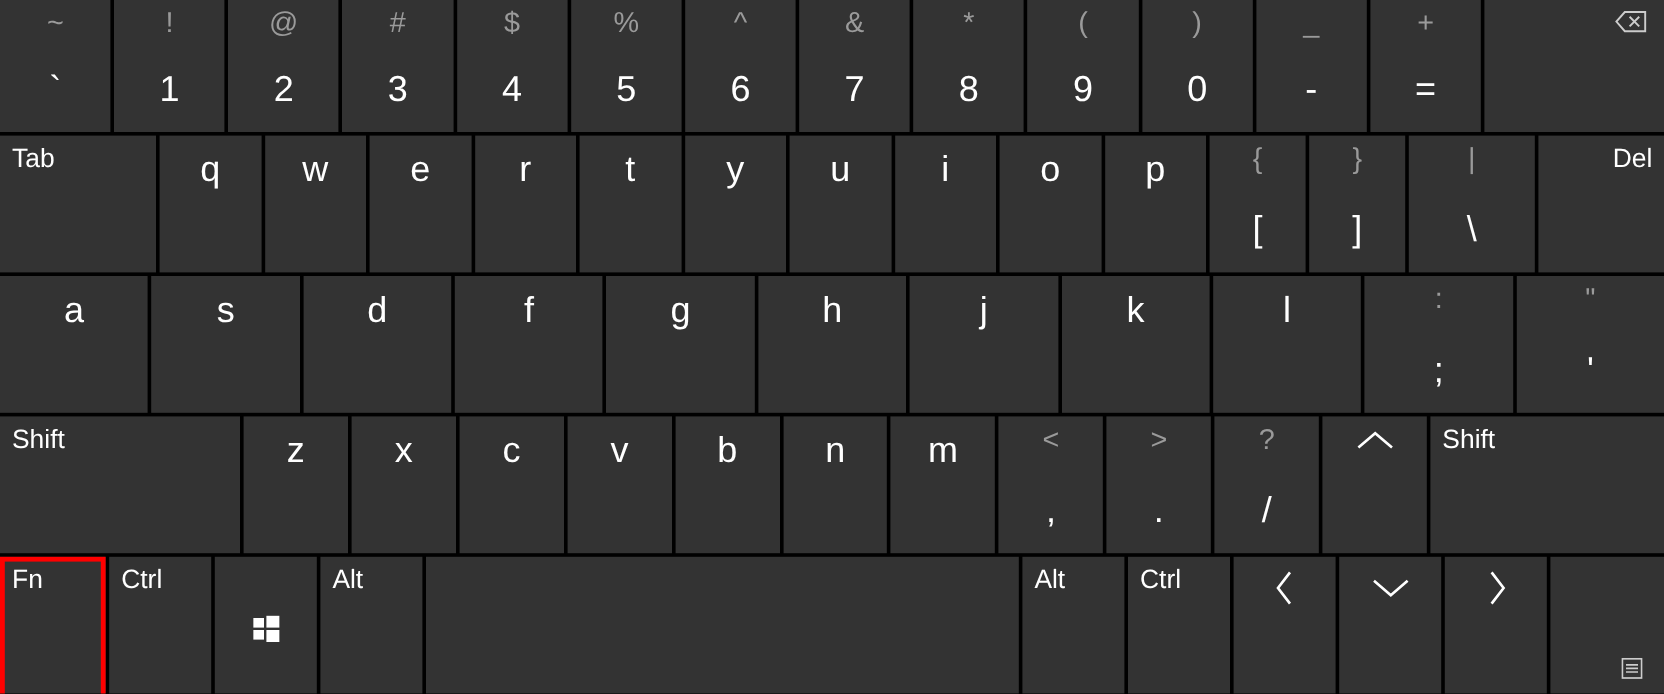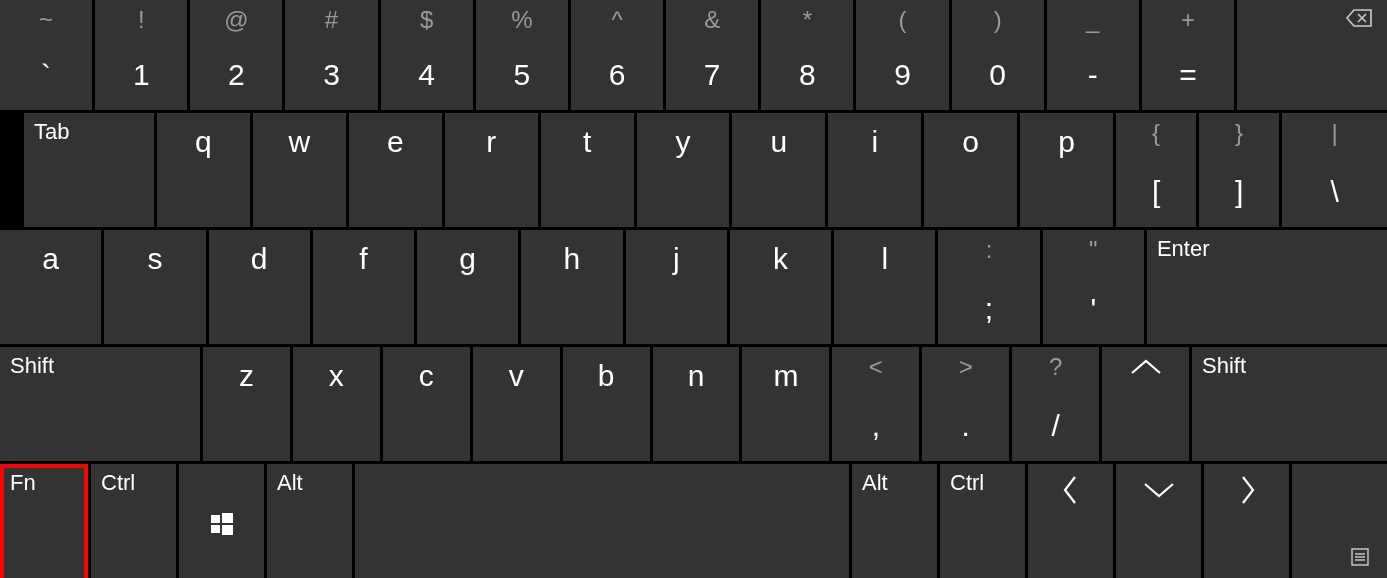"Tab" .row.r1 { padding-left: 24px -> none }
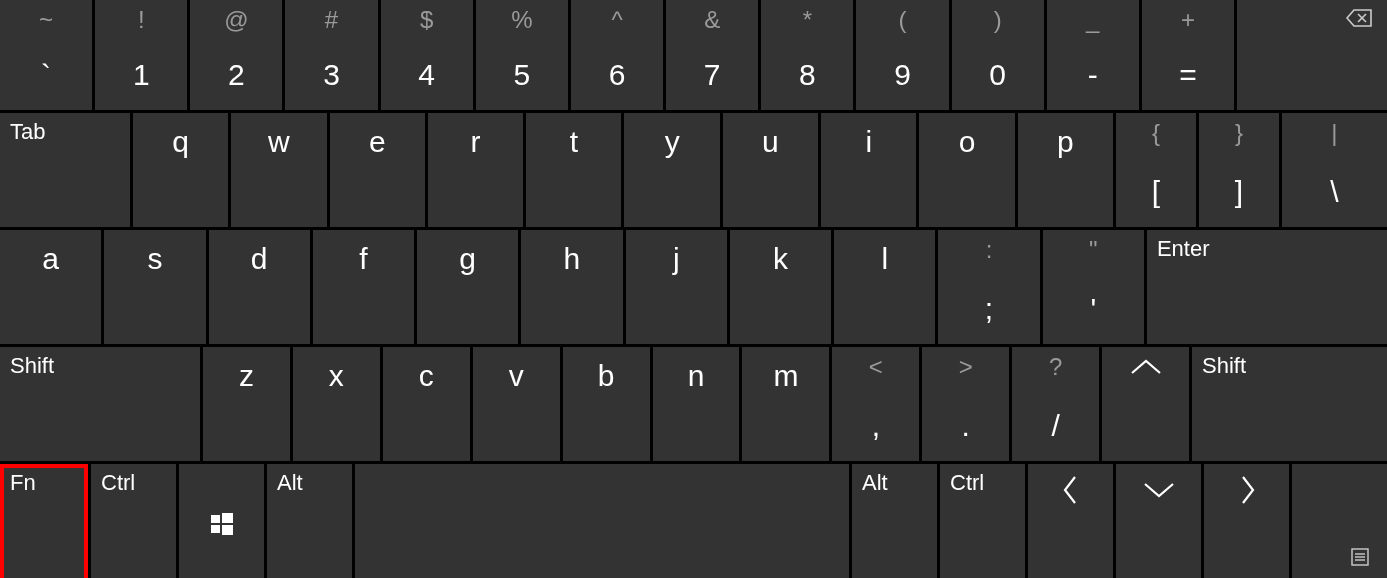"Del" div.key { html: none -> <div> <span>Del</span> </div> }
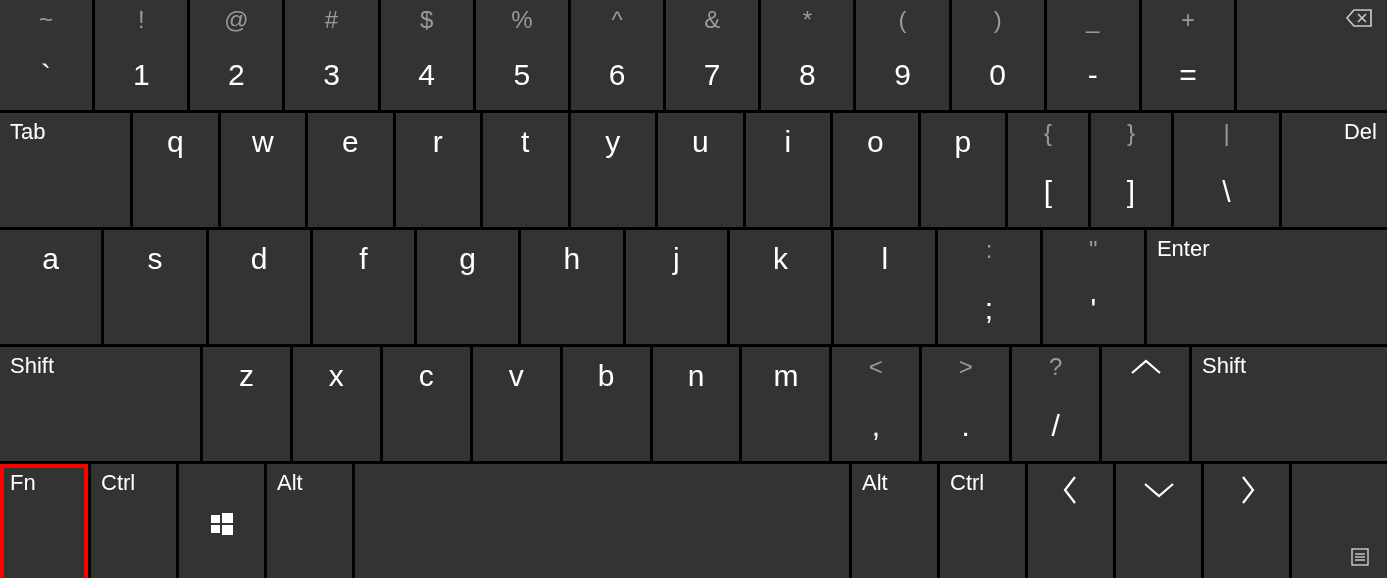"Enter" div.key { html: <div> <span>Enter</span> </div> -> none }
